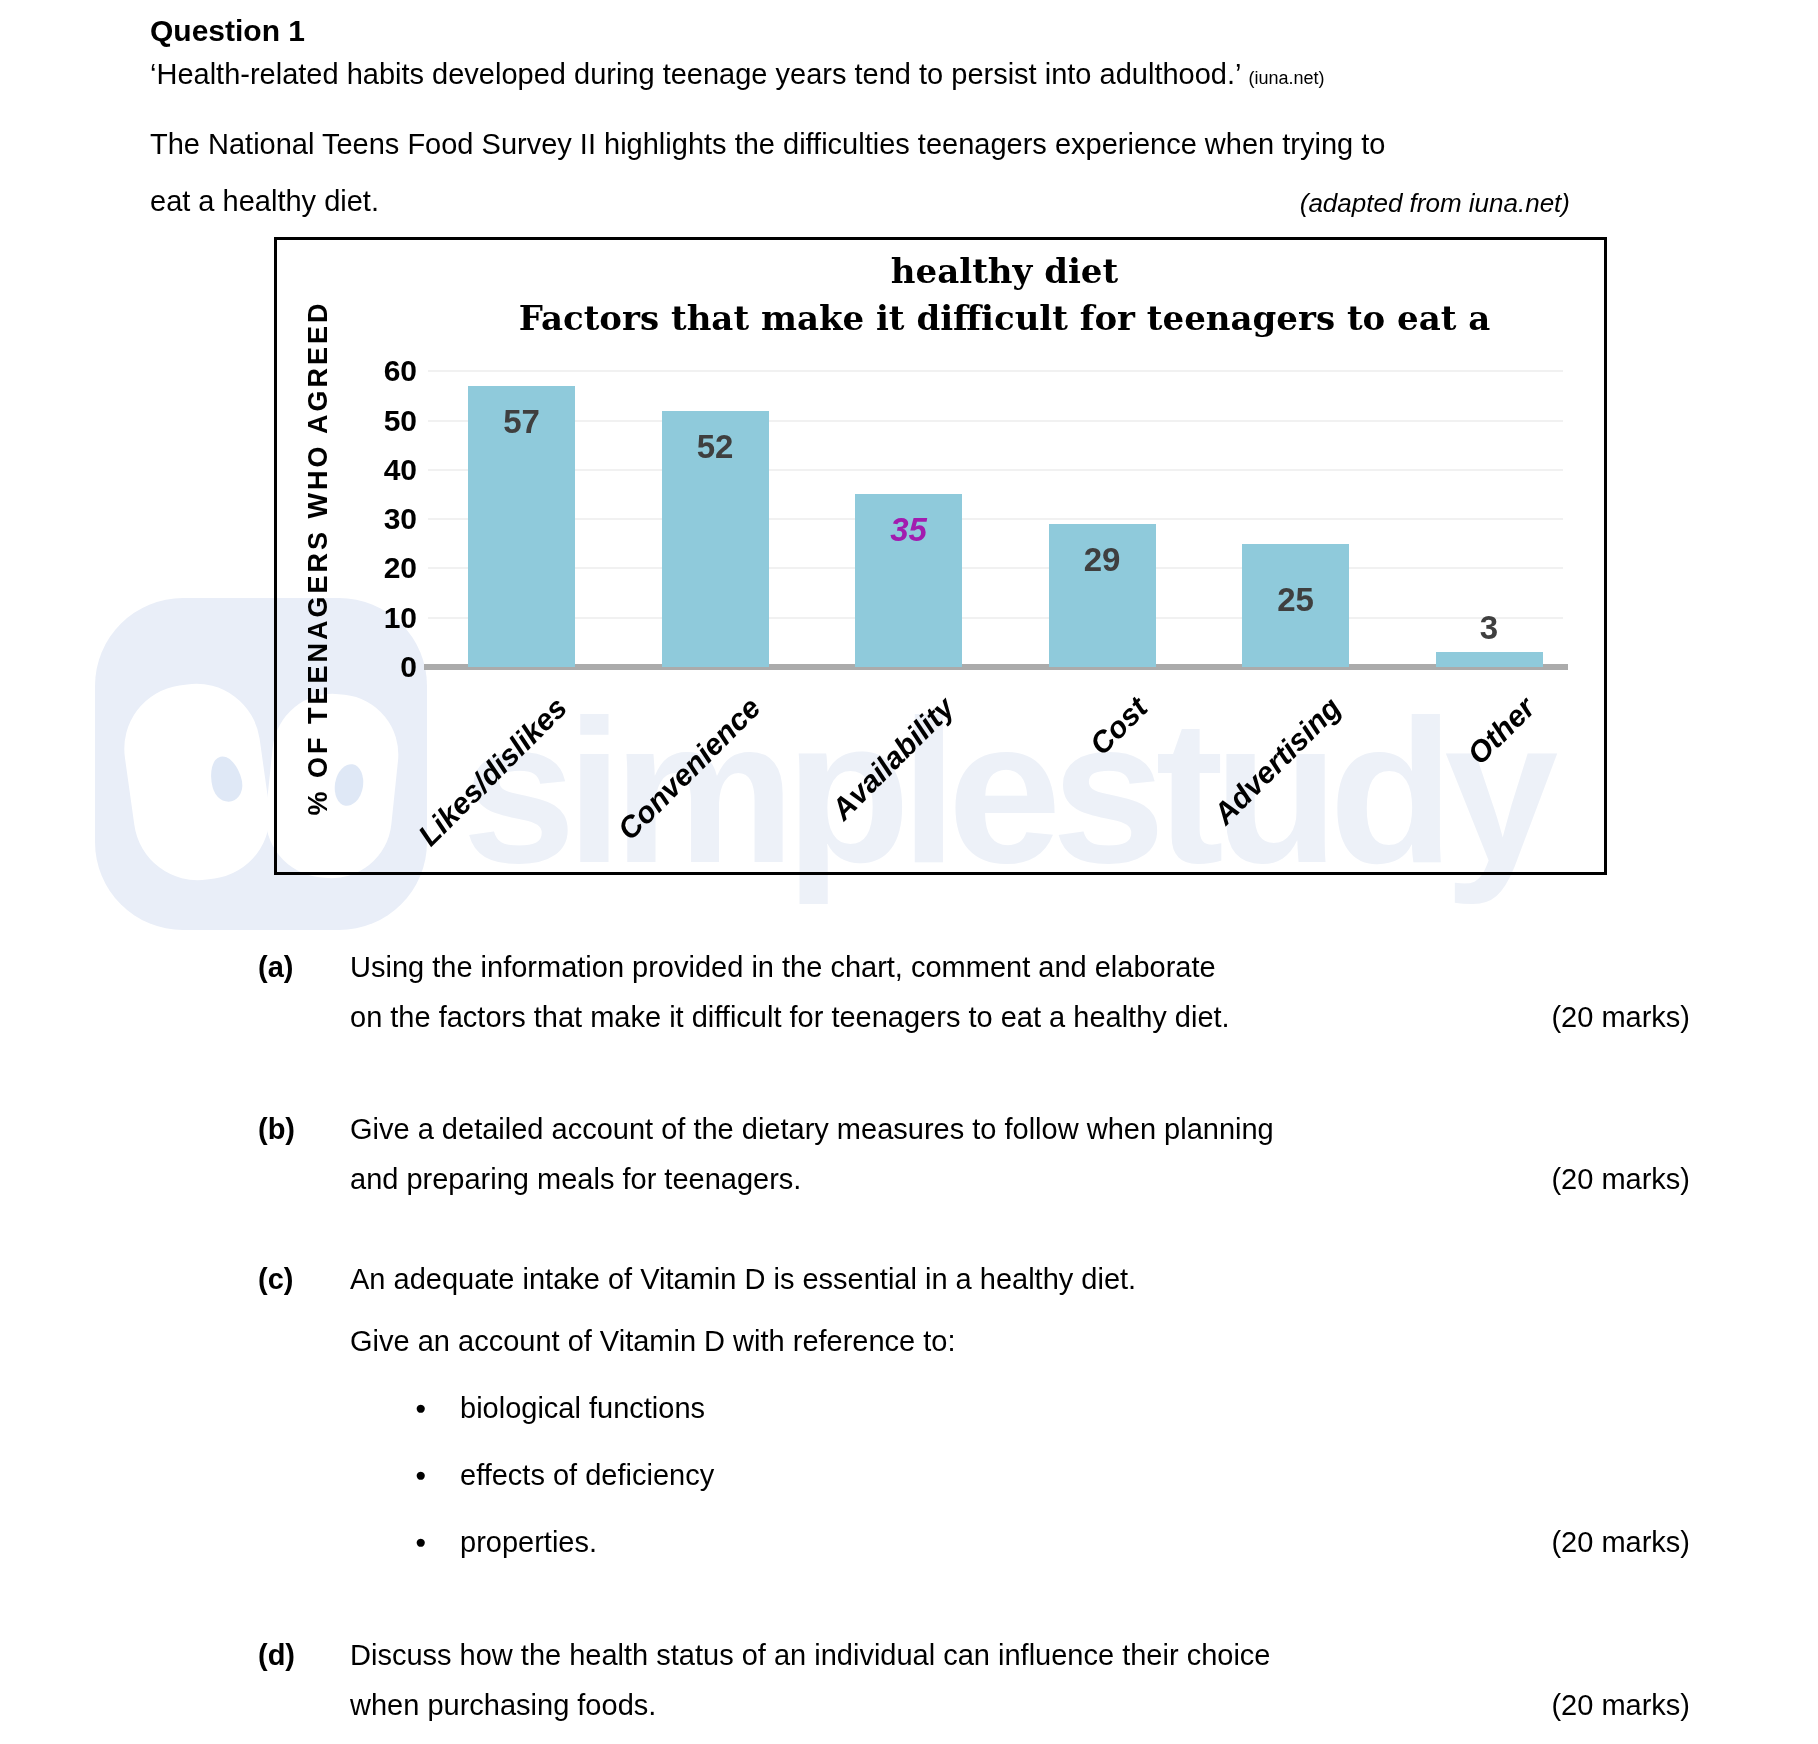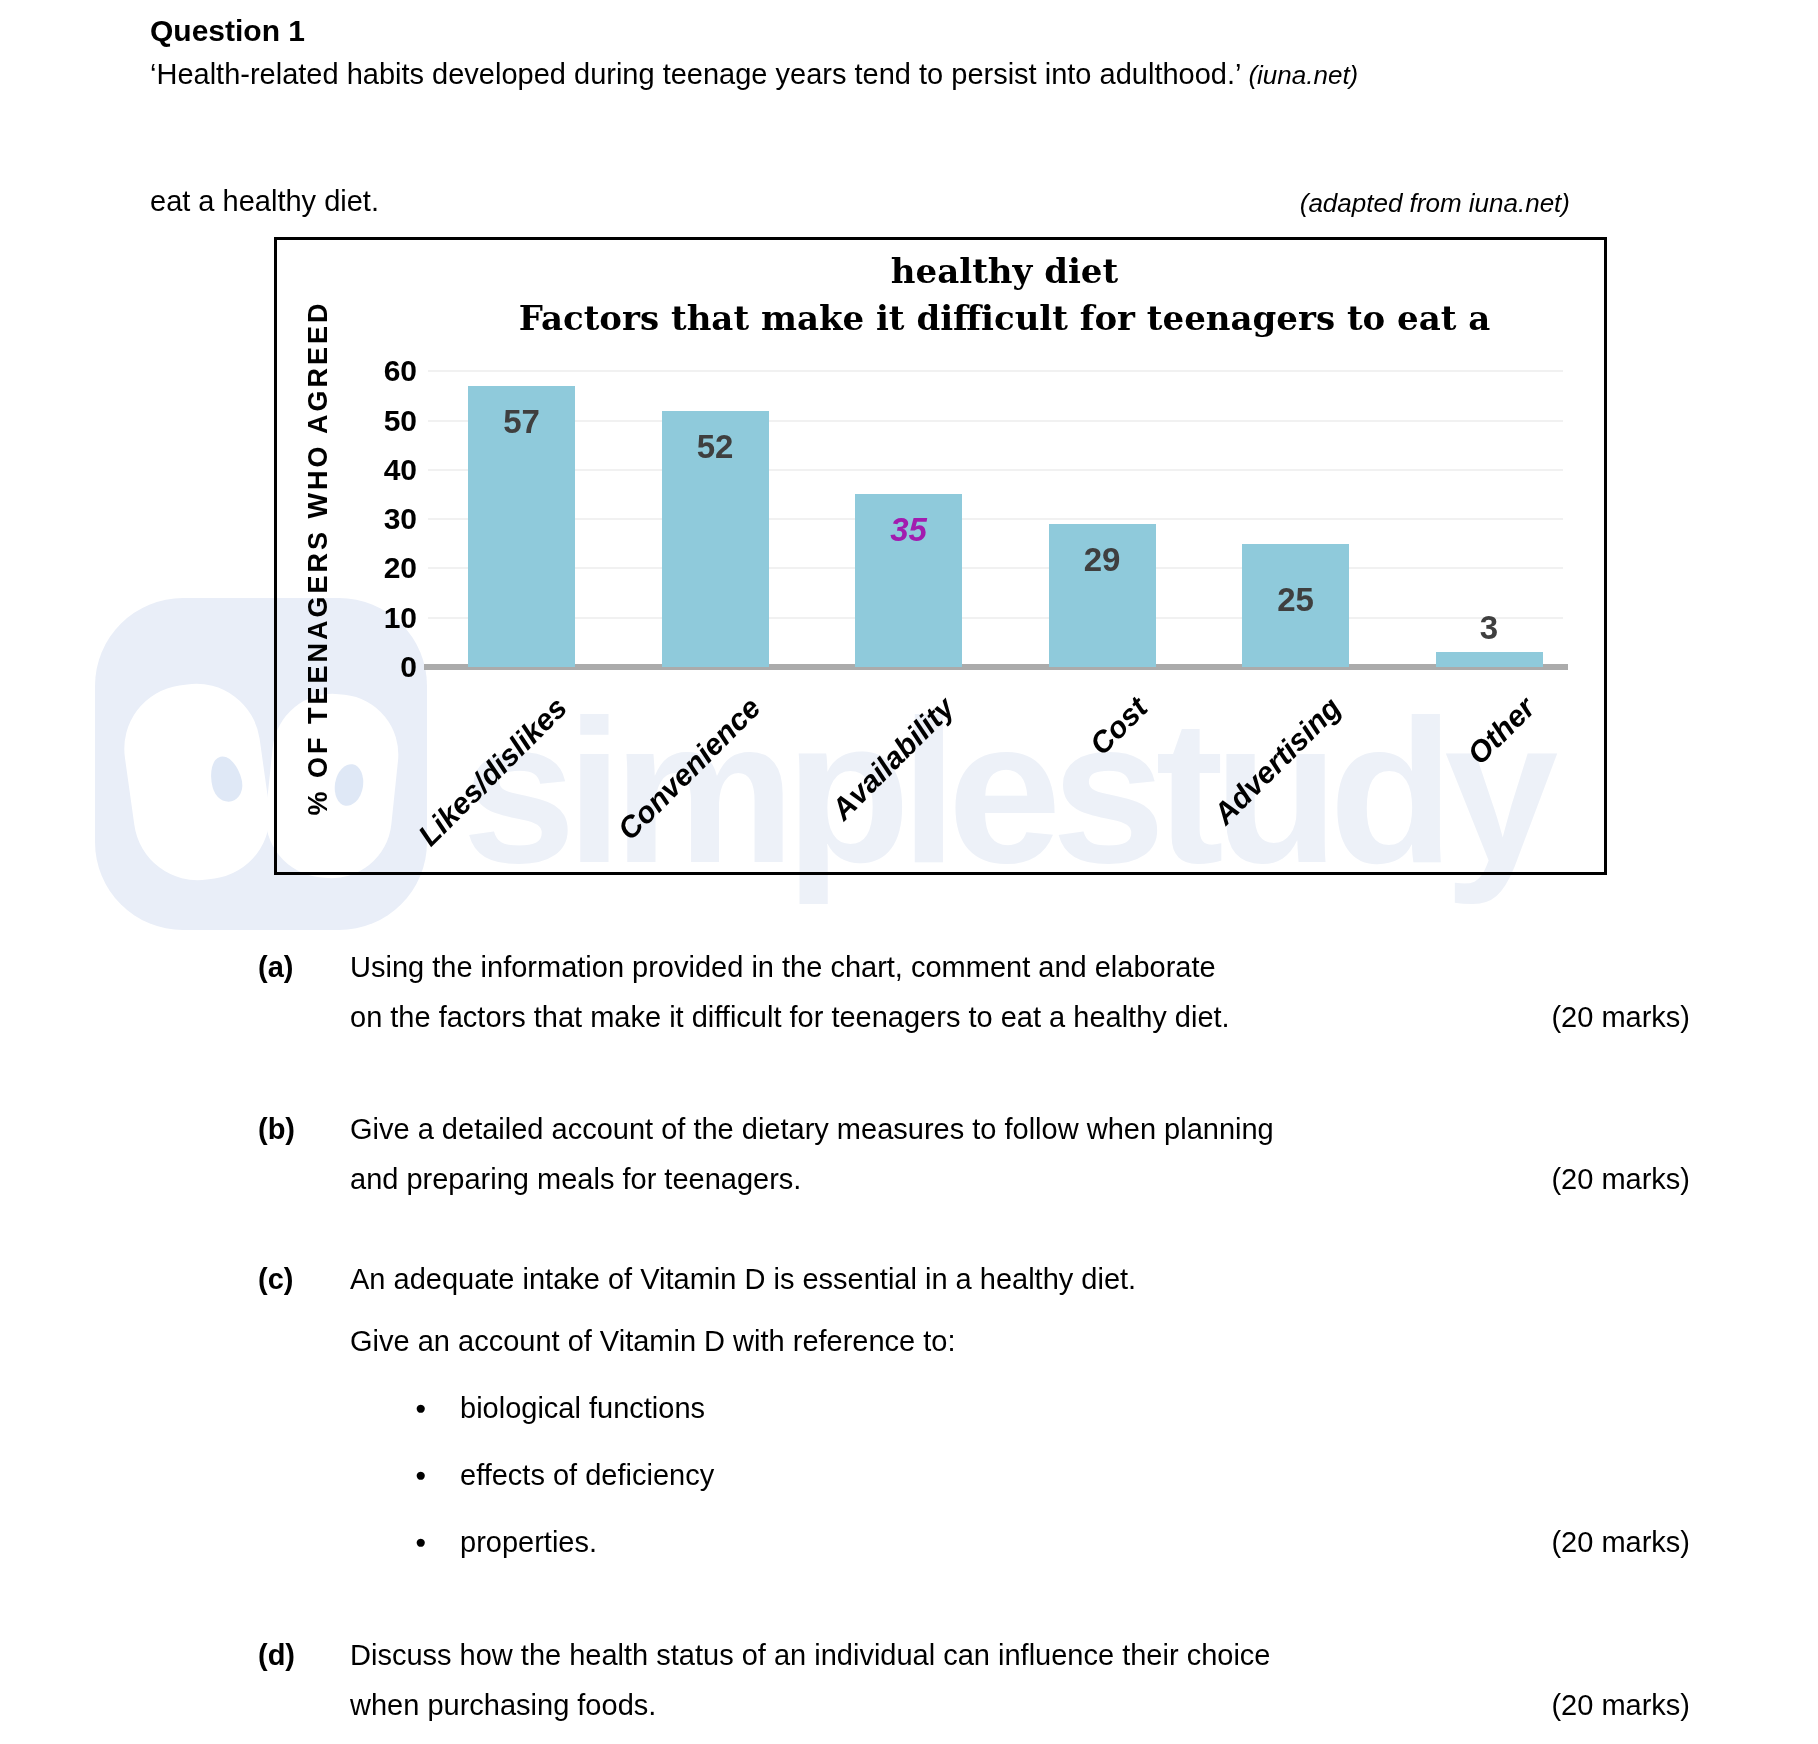"(iuna.net)" .quote-src { font-size: 26px -> 18px; font-style: italic -> none }
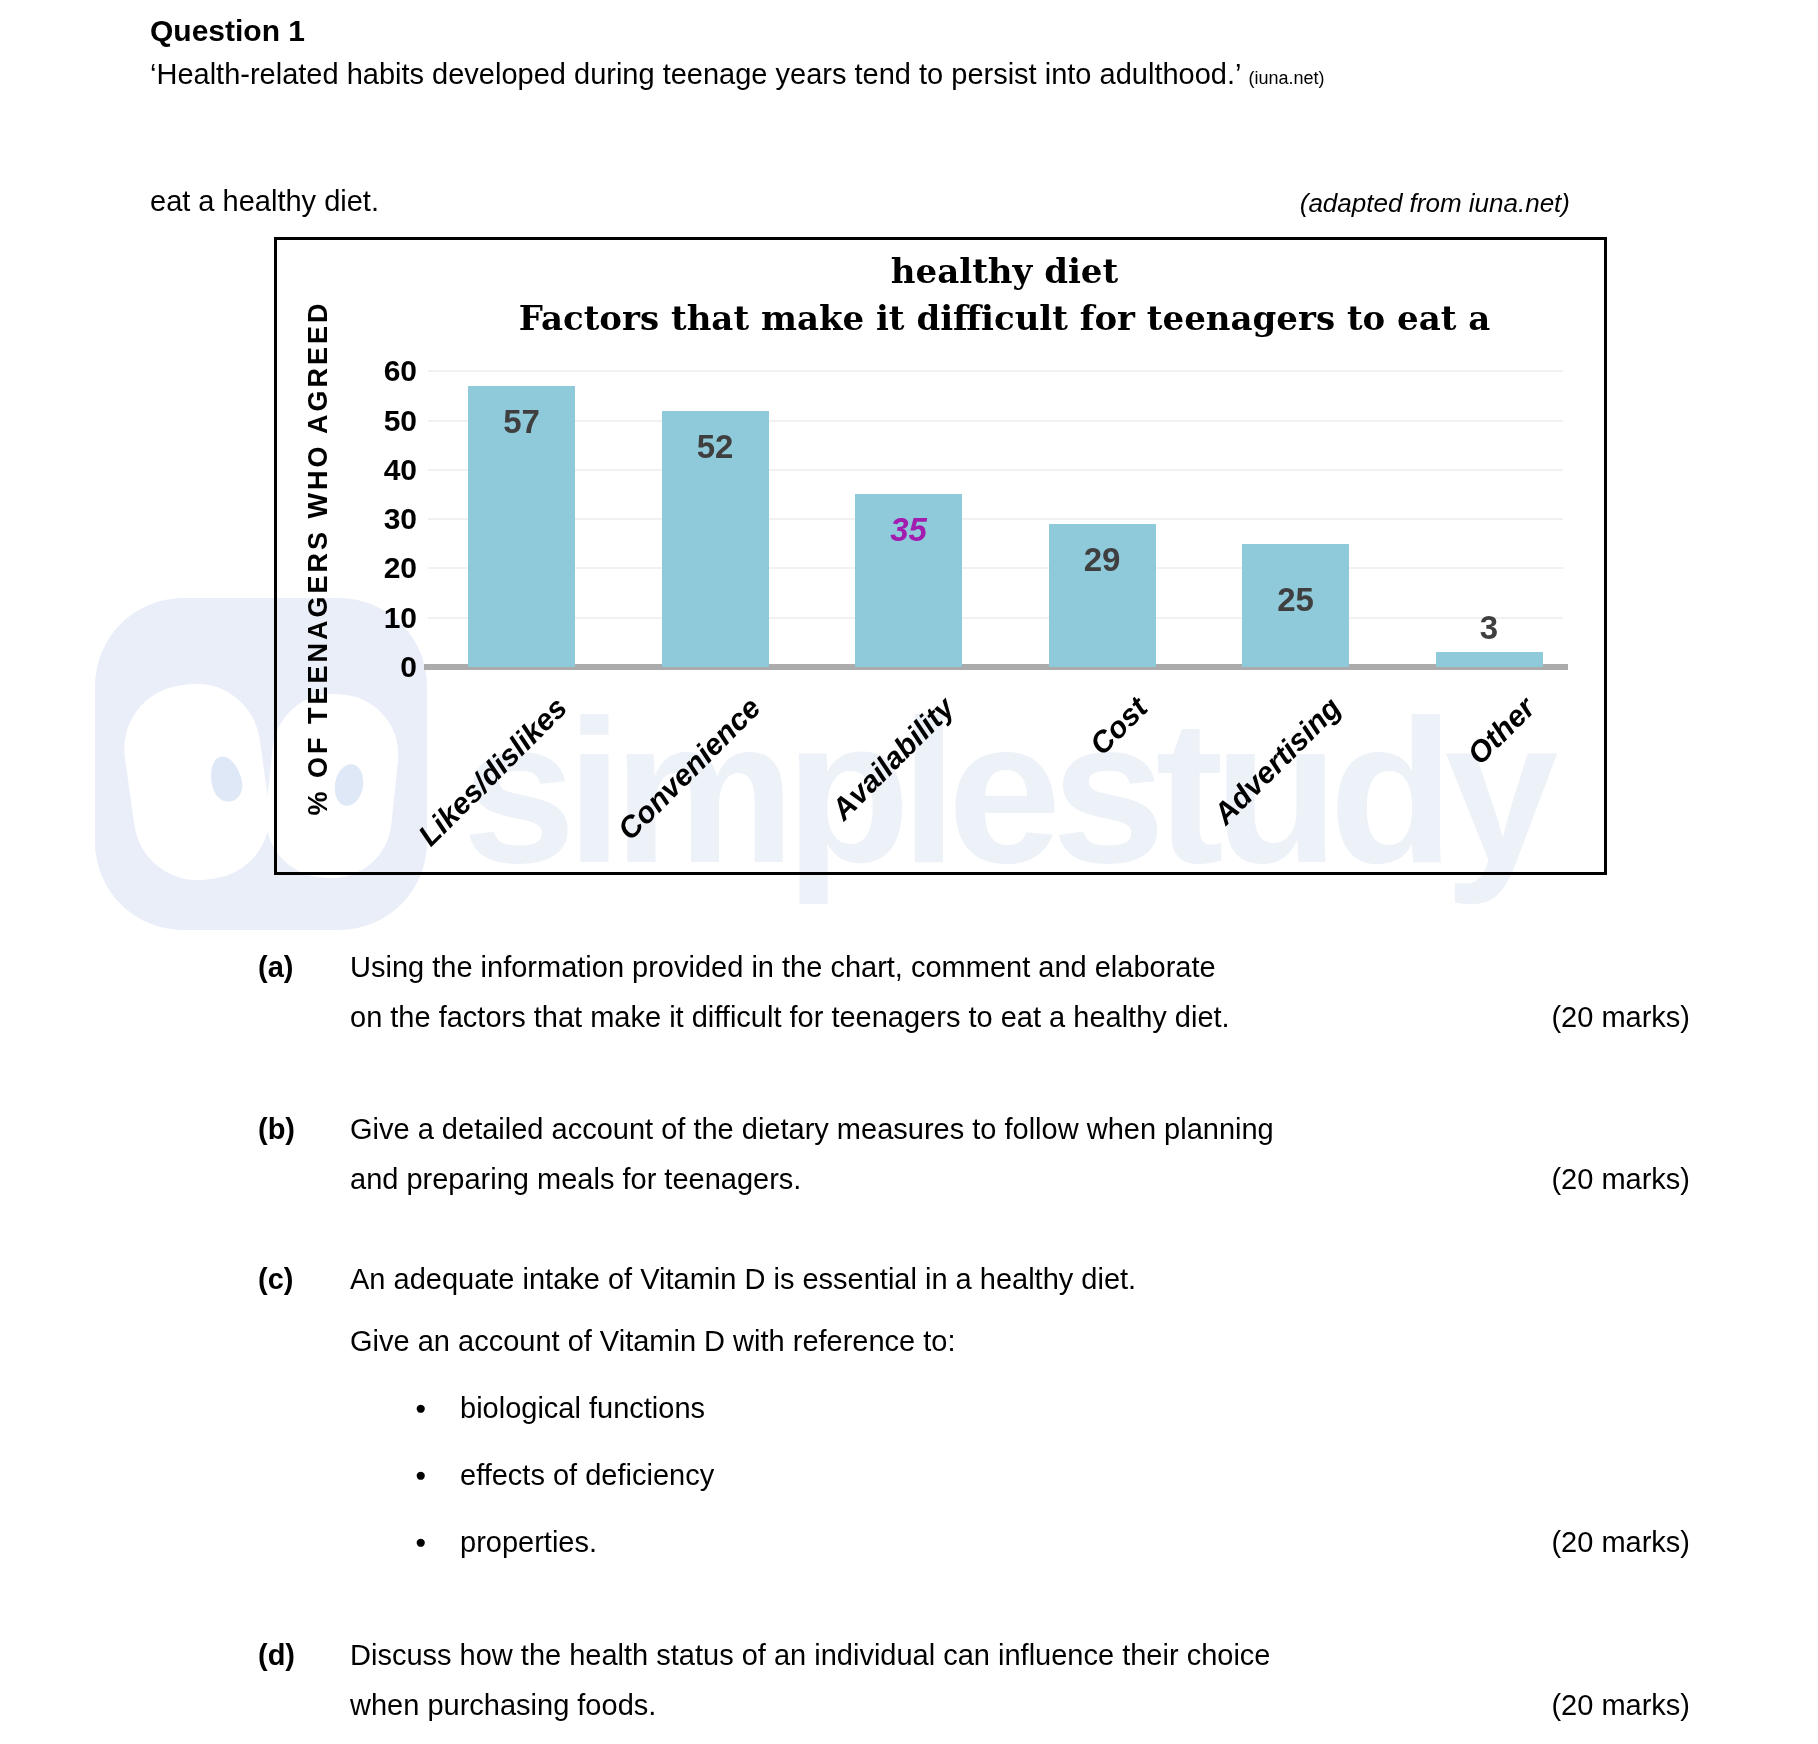"The National Teens Food Survey" div.intro-1 { html: none -> <div>The National Teens Food Survey II highlights the difficulties teenagers experience when trying to</div> }
